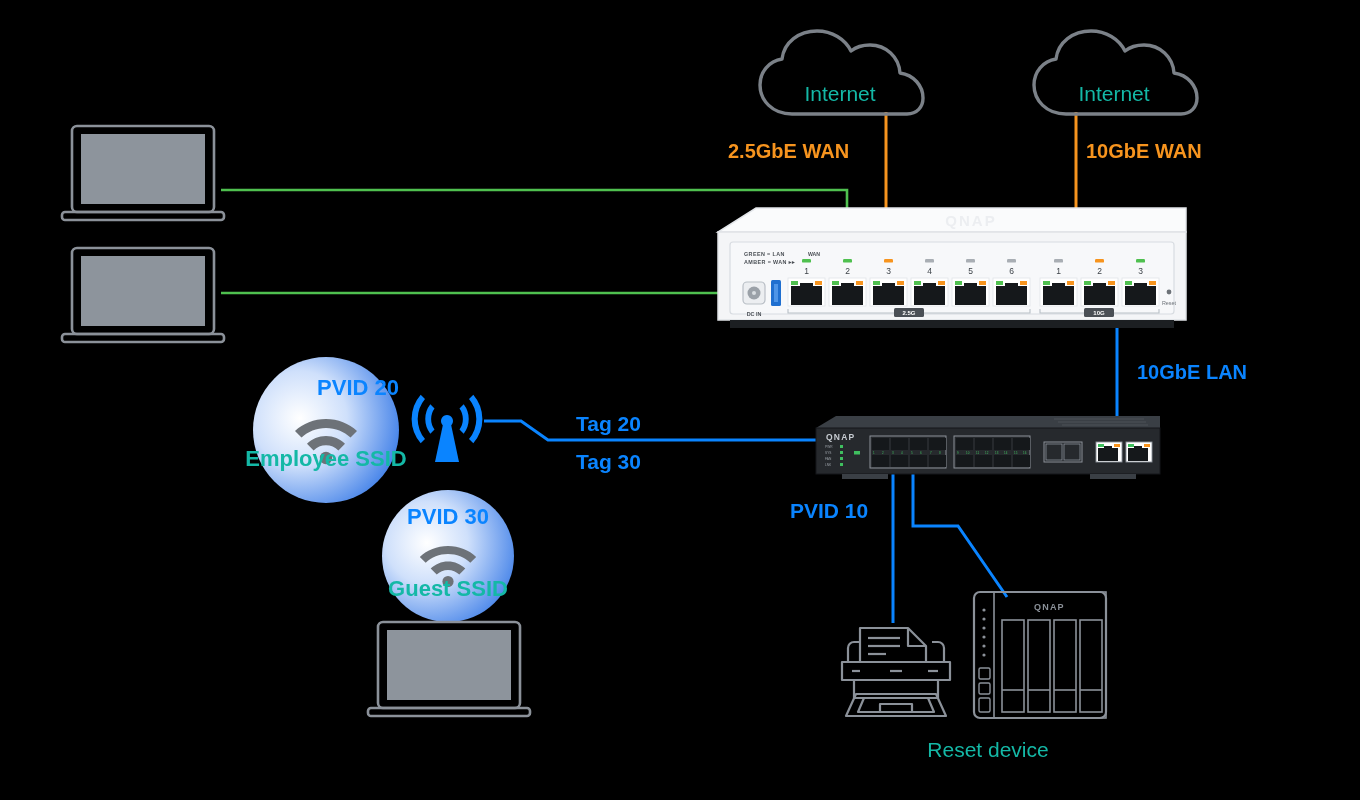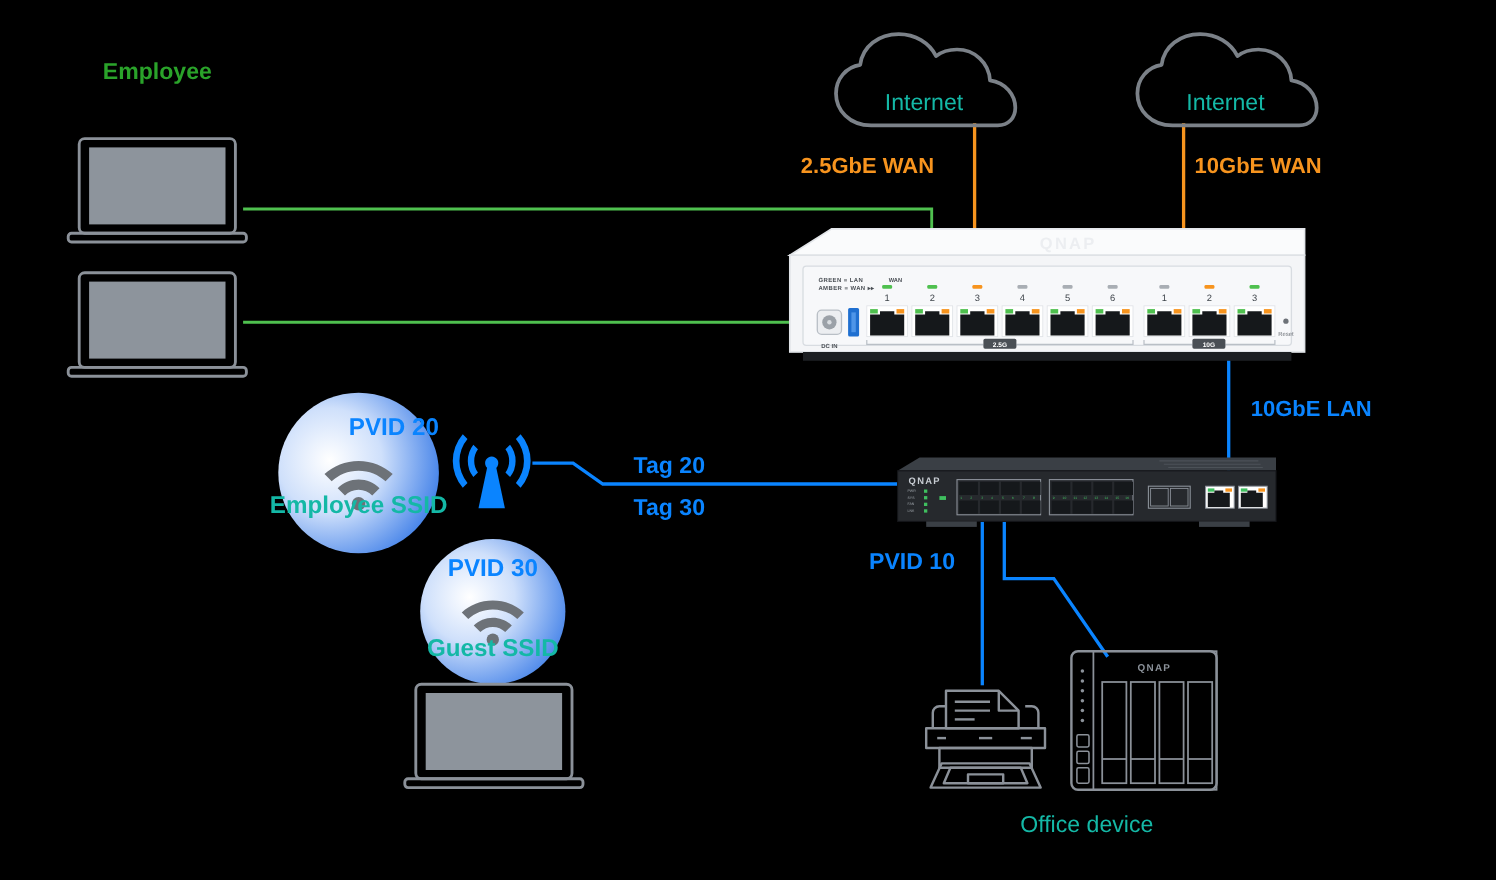"Employee" div { html: <div>Employee</div> -> none }
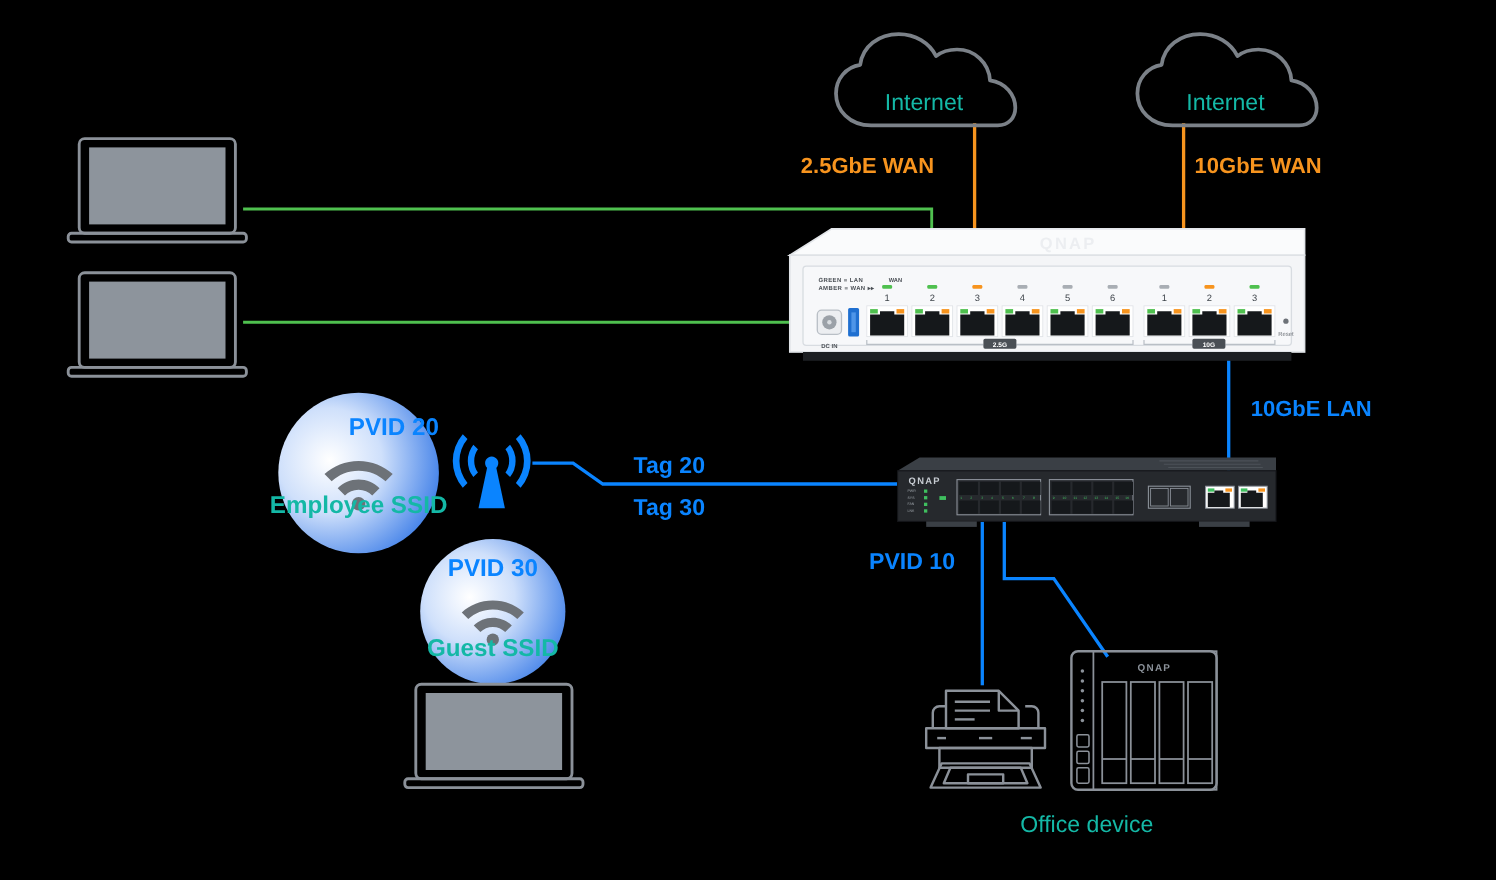"Office device" div.lbl { text: Office -> Reset }
